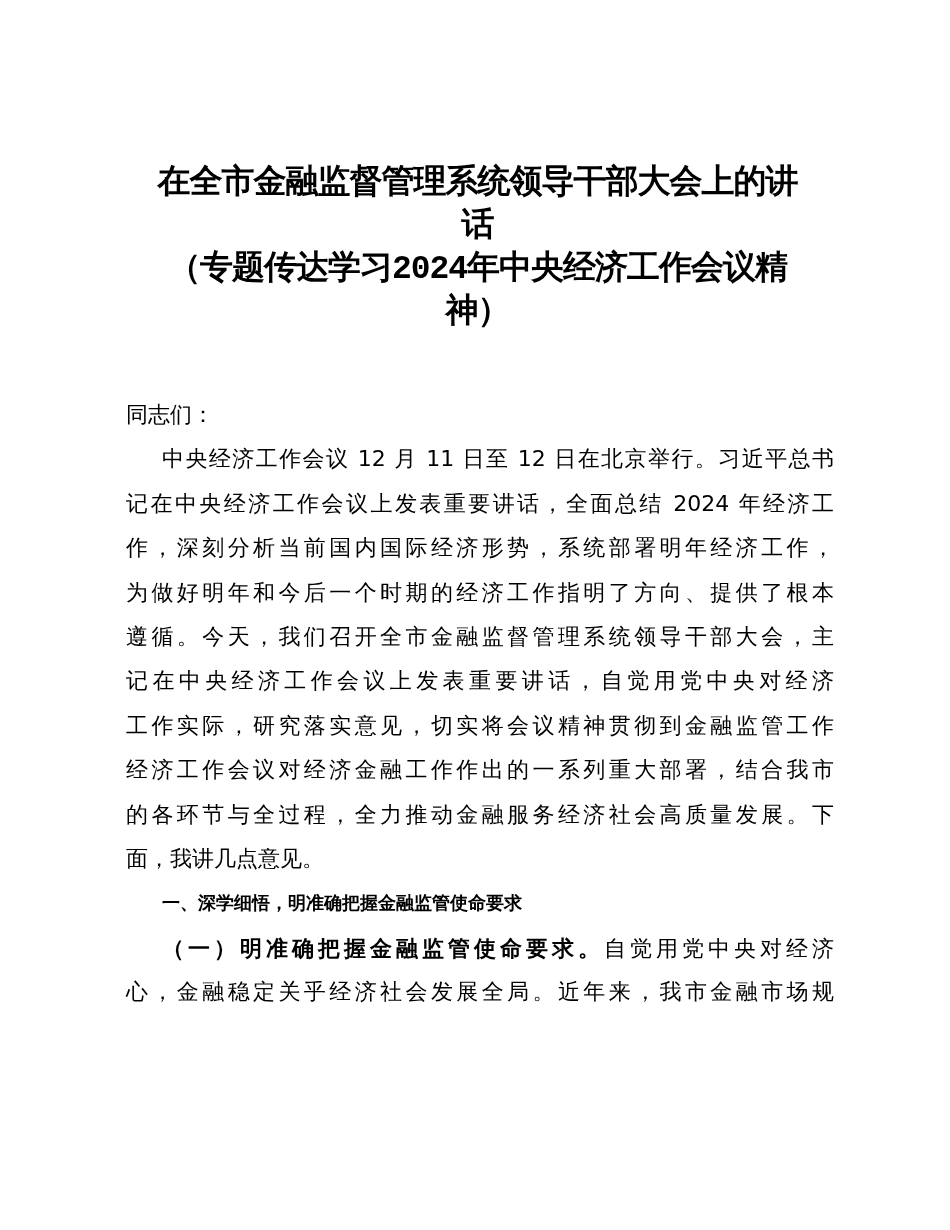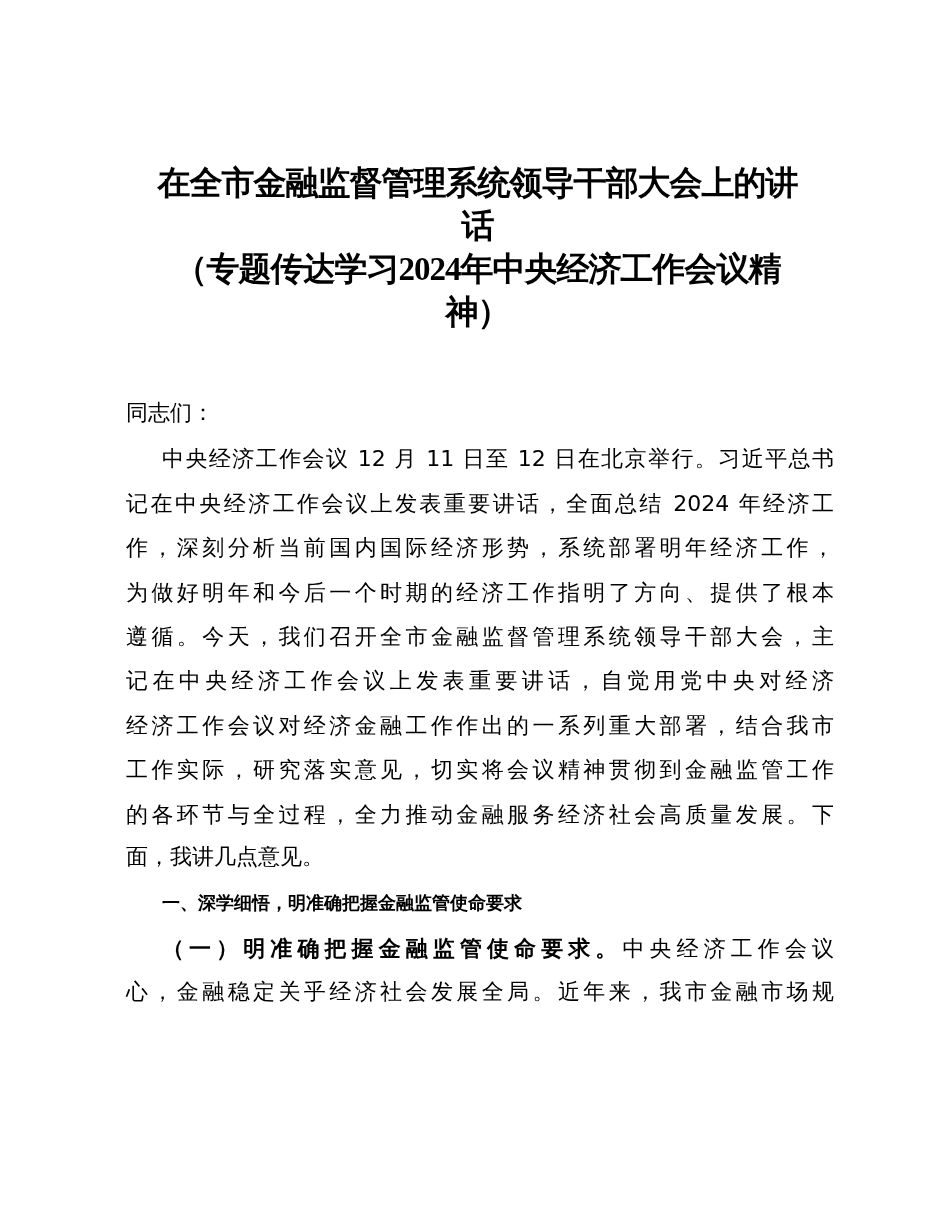"在全市金融监督管理系统领导干部大会上的讲" .title-block { font-family: Liberation Serif, serif -> Liberation Mono, monospace }
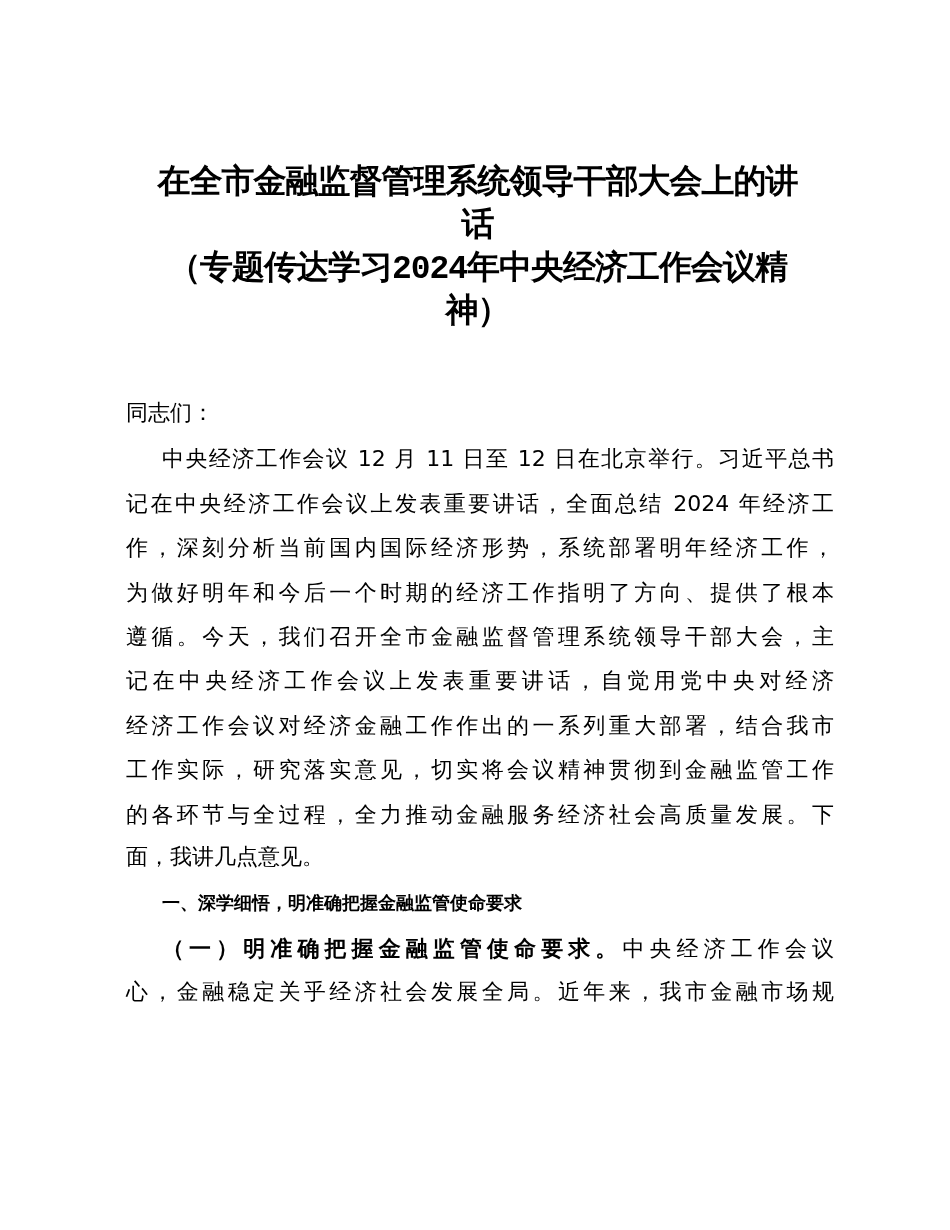"同志们：" .line.left { font-family: Liberation Mono, monospace -> none }
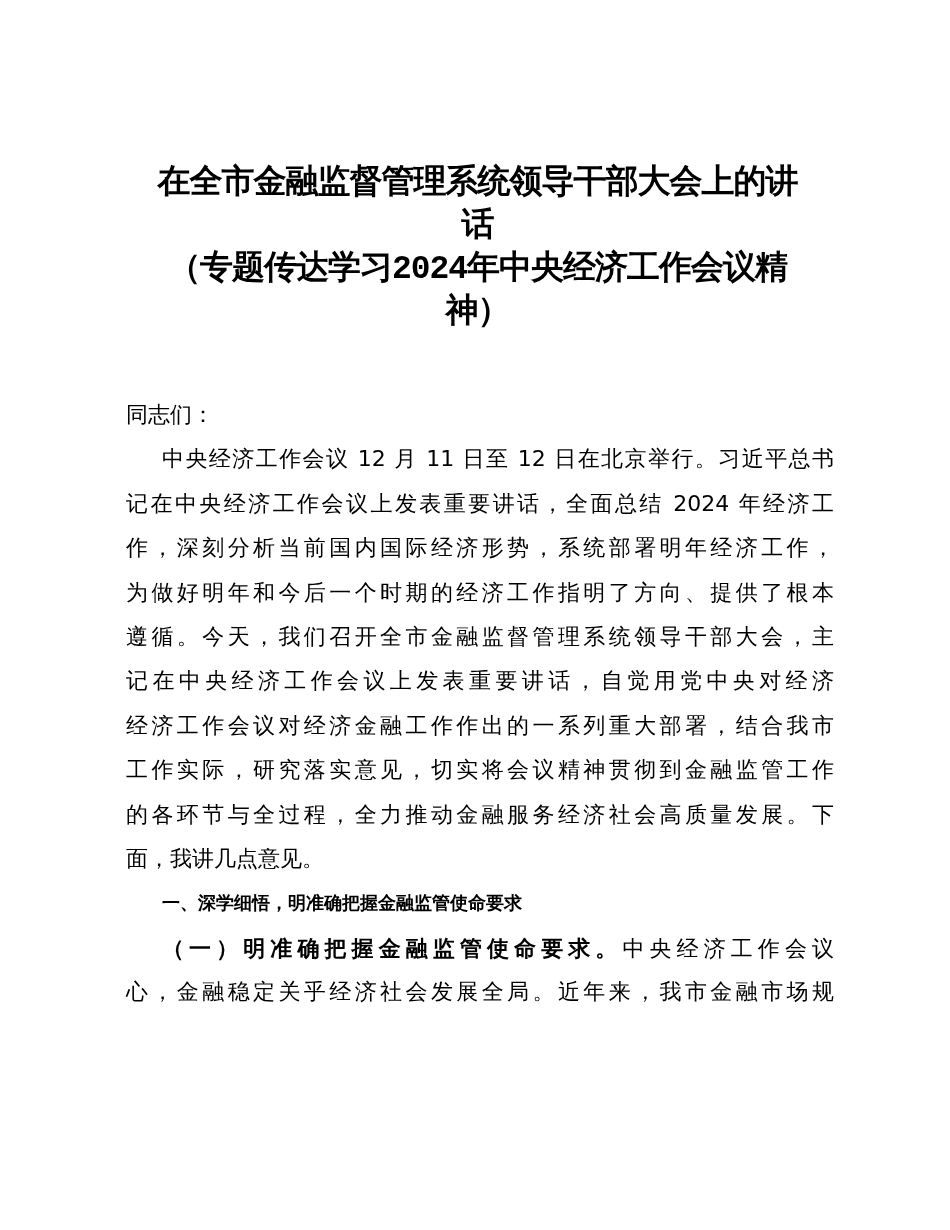"经济工作会议对经济金融工作作出的一系列重大部署，结合我市" span.line { order: before "工作实际，研究落实意见，切实将会议精神贯彻到金融监管工作" -> after "工作实际，研究落实意见，切实将会议精神贯彻到金融监管工作" }
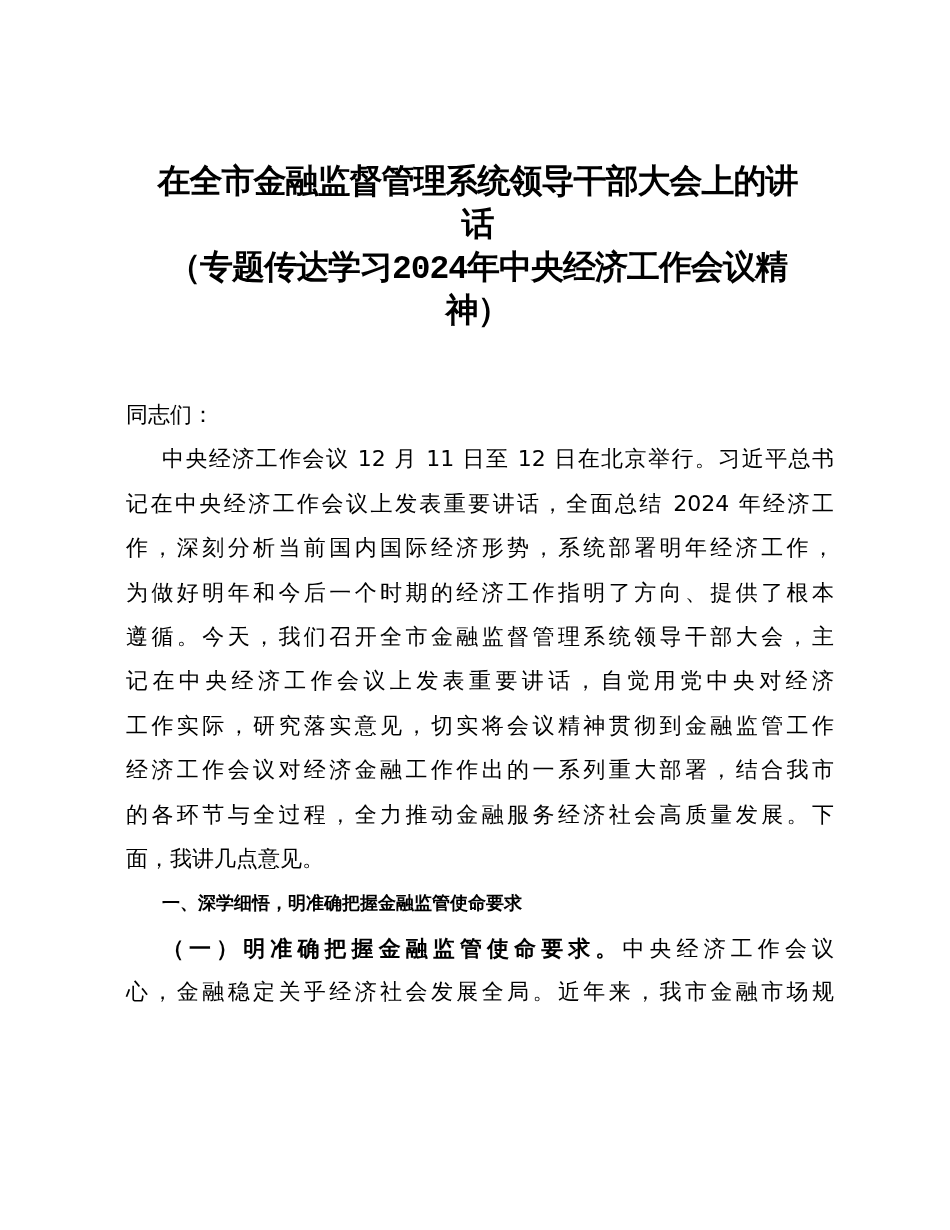"中央经济工作会议" span { text: 中央经济工作会议 -> 自觉用党中央对经济 }
